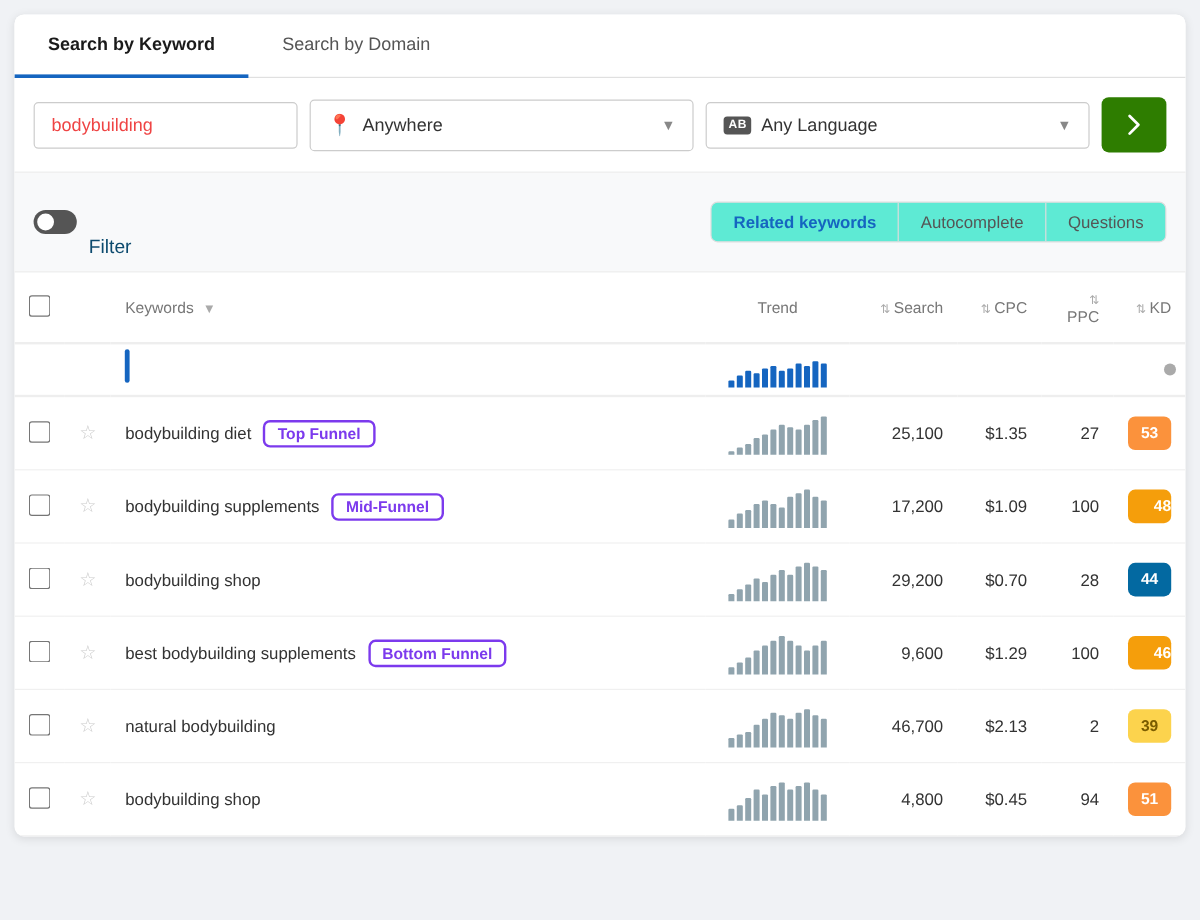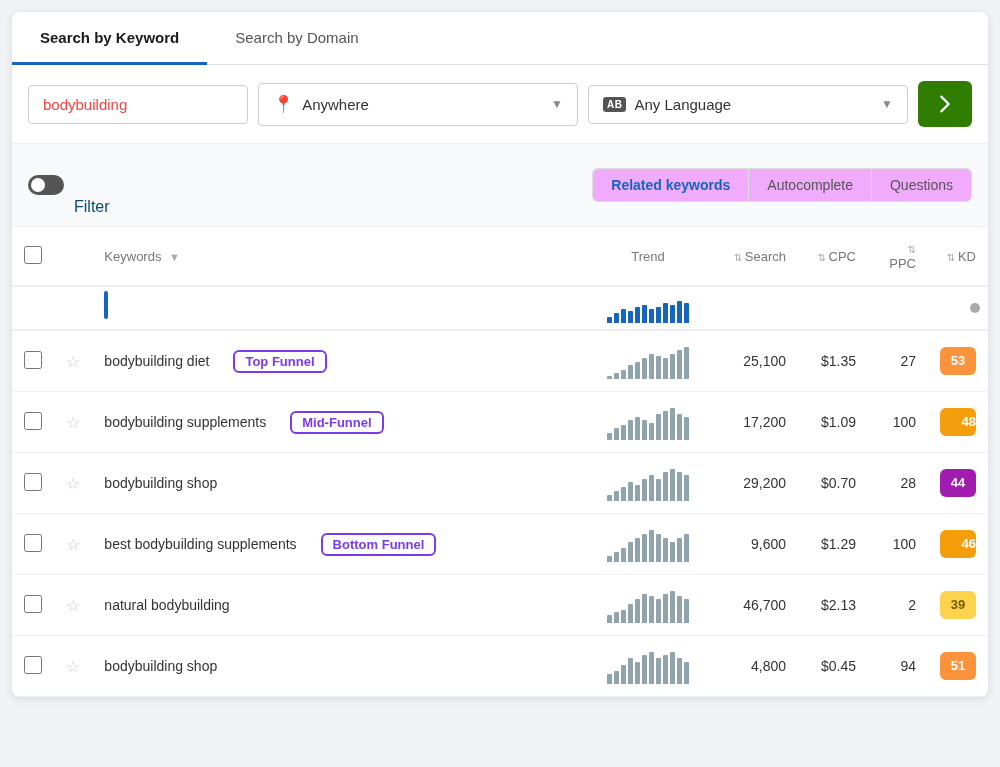"Related keywords" .tab-group { background: #f0abfc -> #5eead4 }
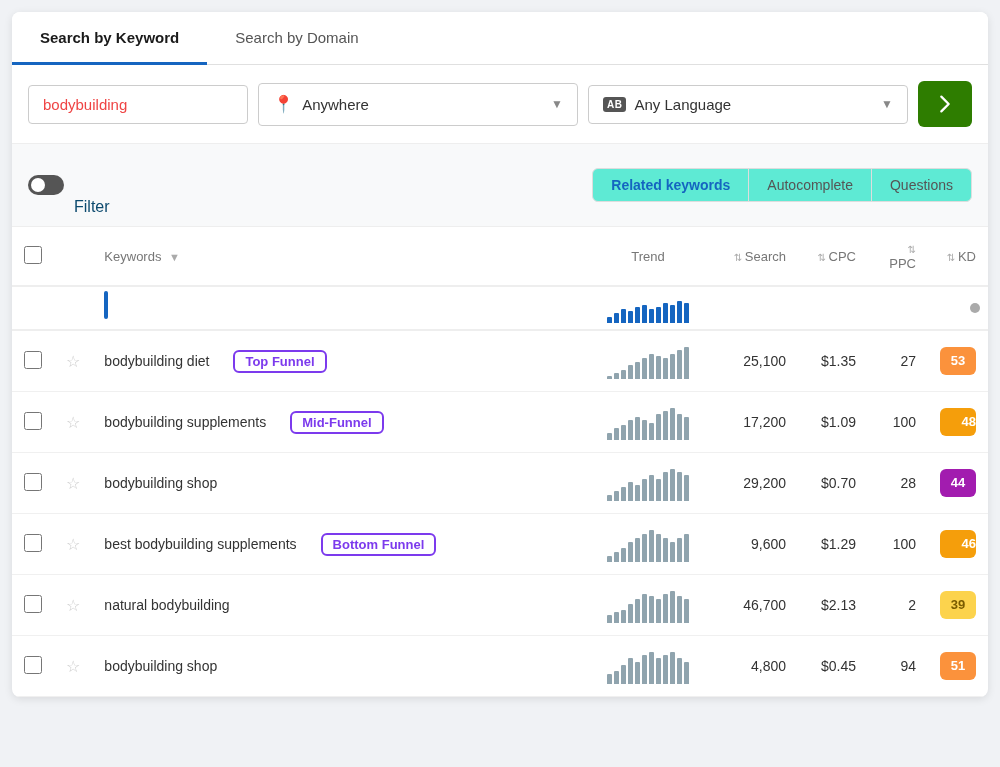"bodybuilding diet" .keyword-cell { gap: 24px -> 10px }
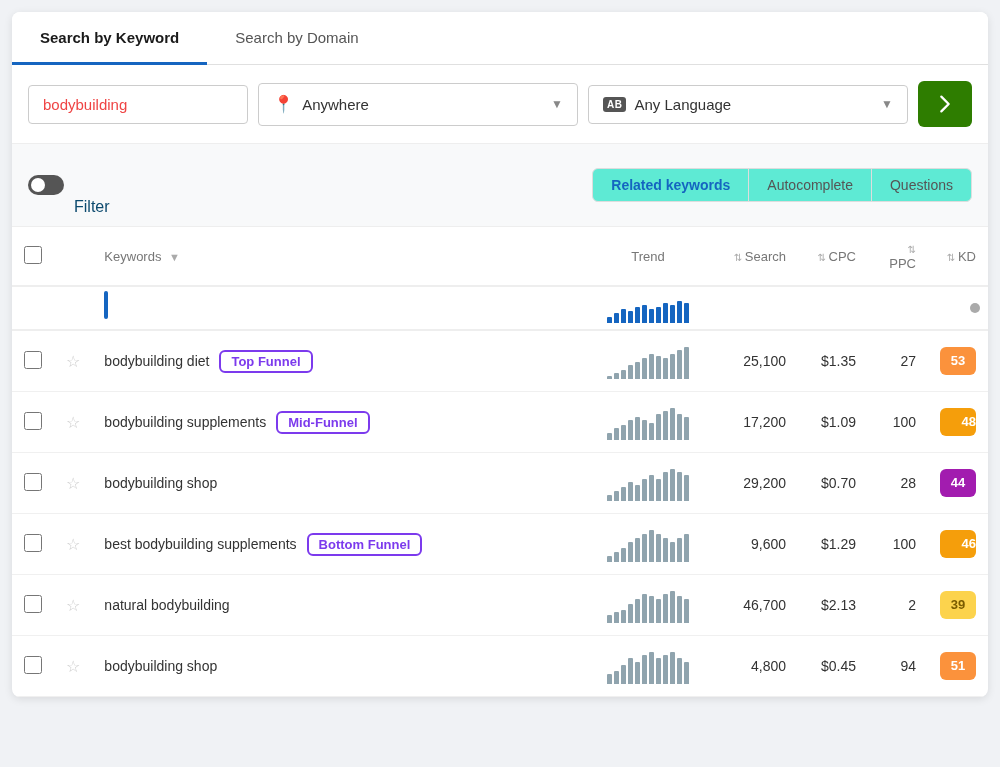"44" .kd-light-orange { background: #a21caf -> #0369a1 }
